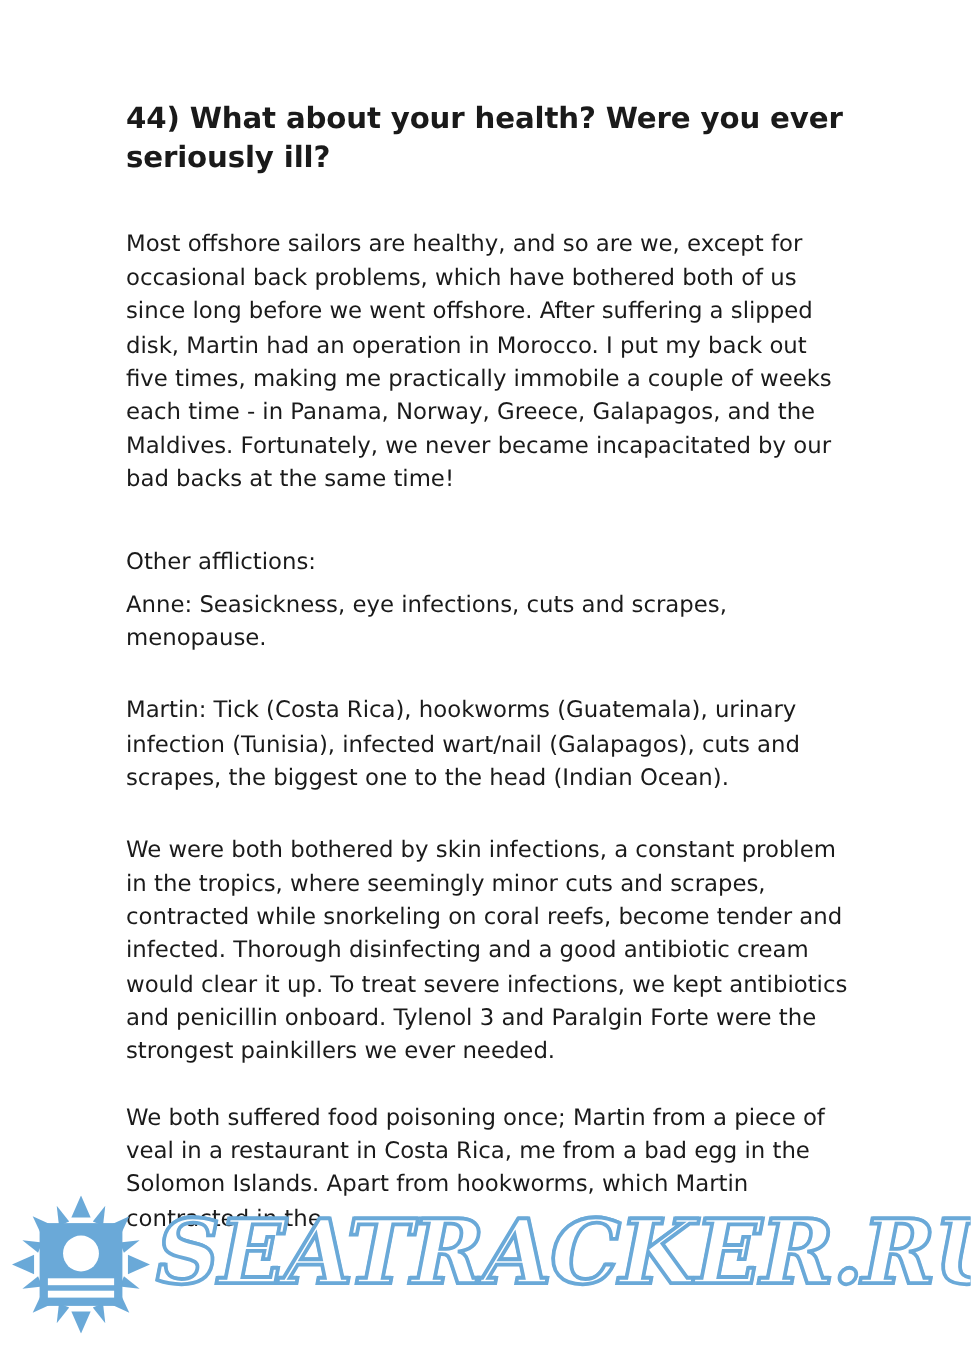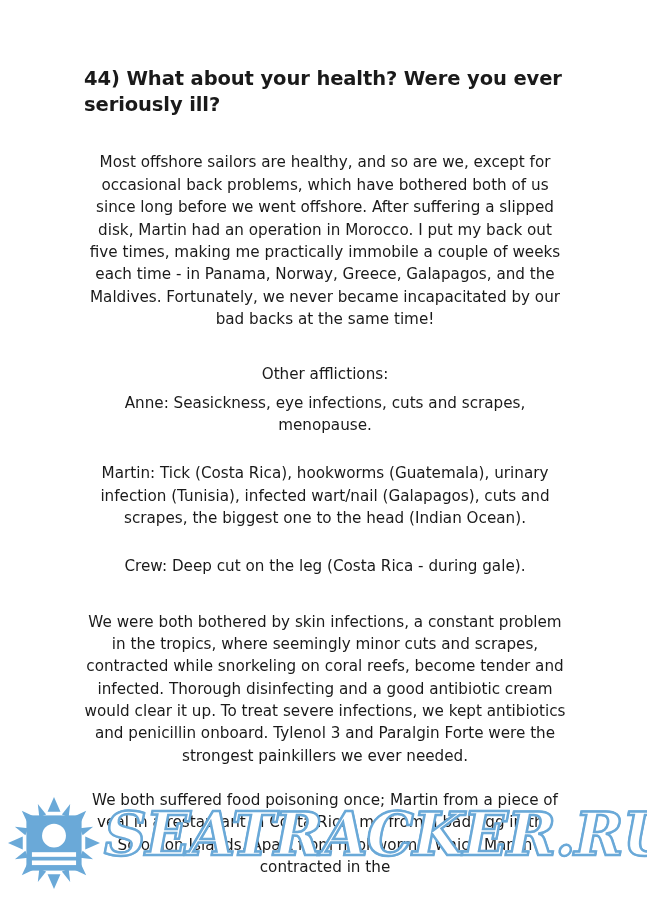"Most offshore sailors are healthy," p.para { text-align: center -> none }
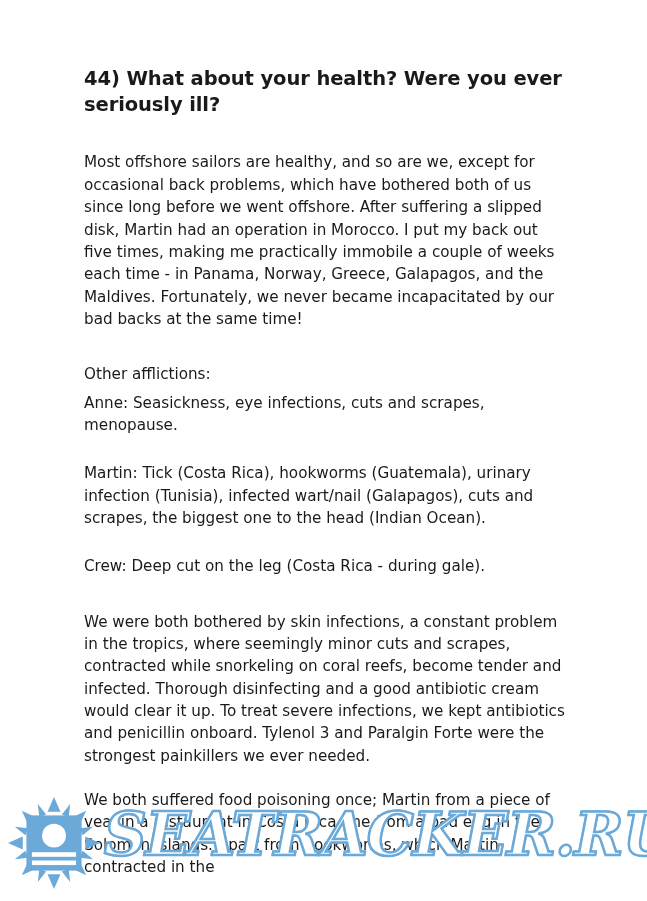"Crew: Deep cut on the" p.para { html: <p>Crew: Deep cut on the leg (Costa Rica - during gale).</p> -> none }
